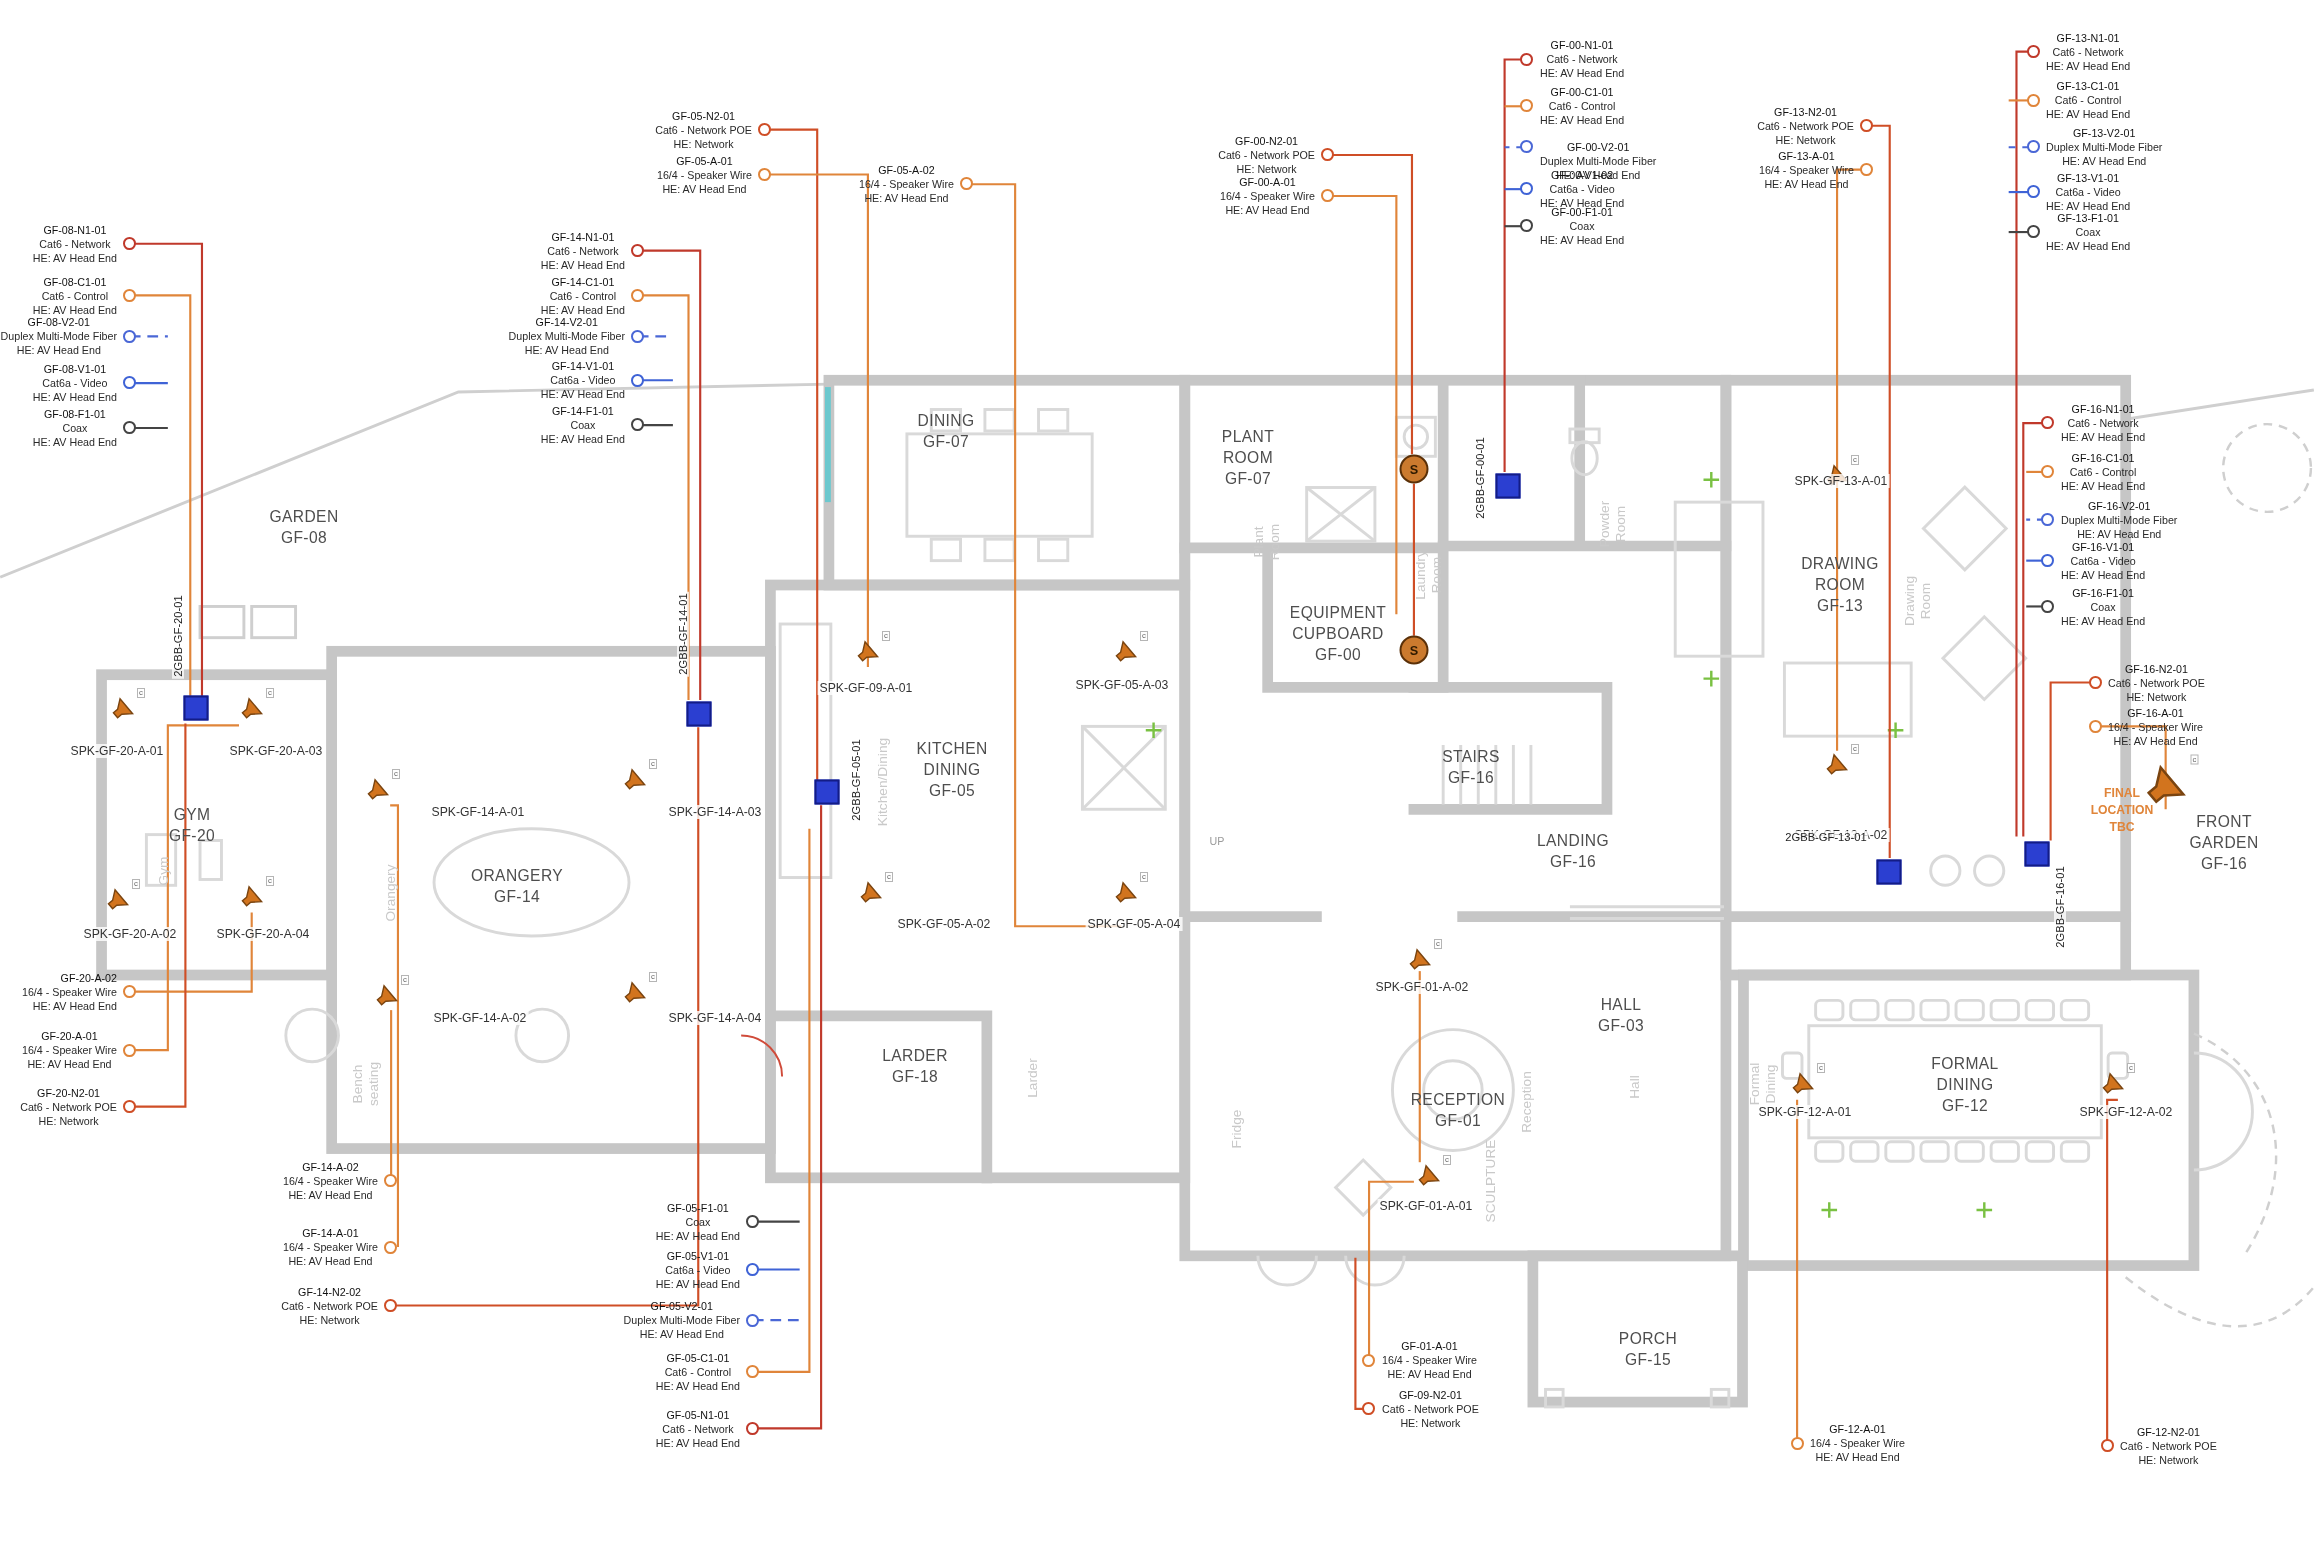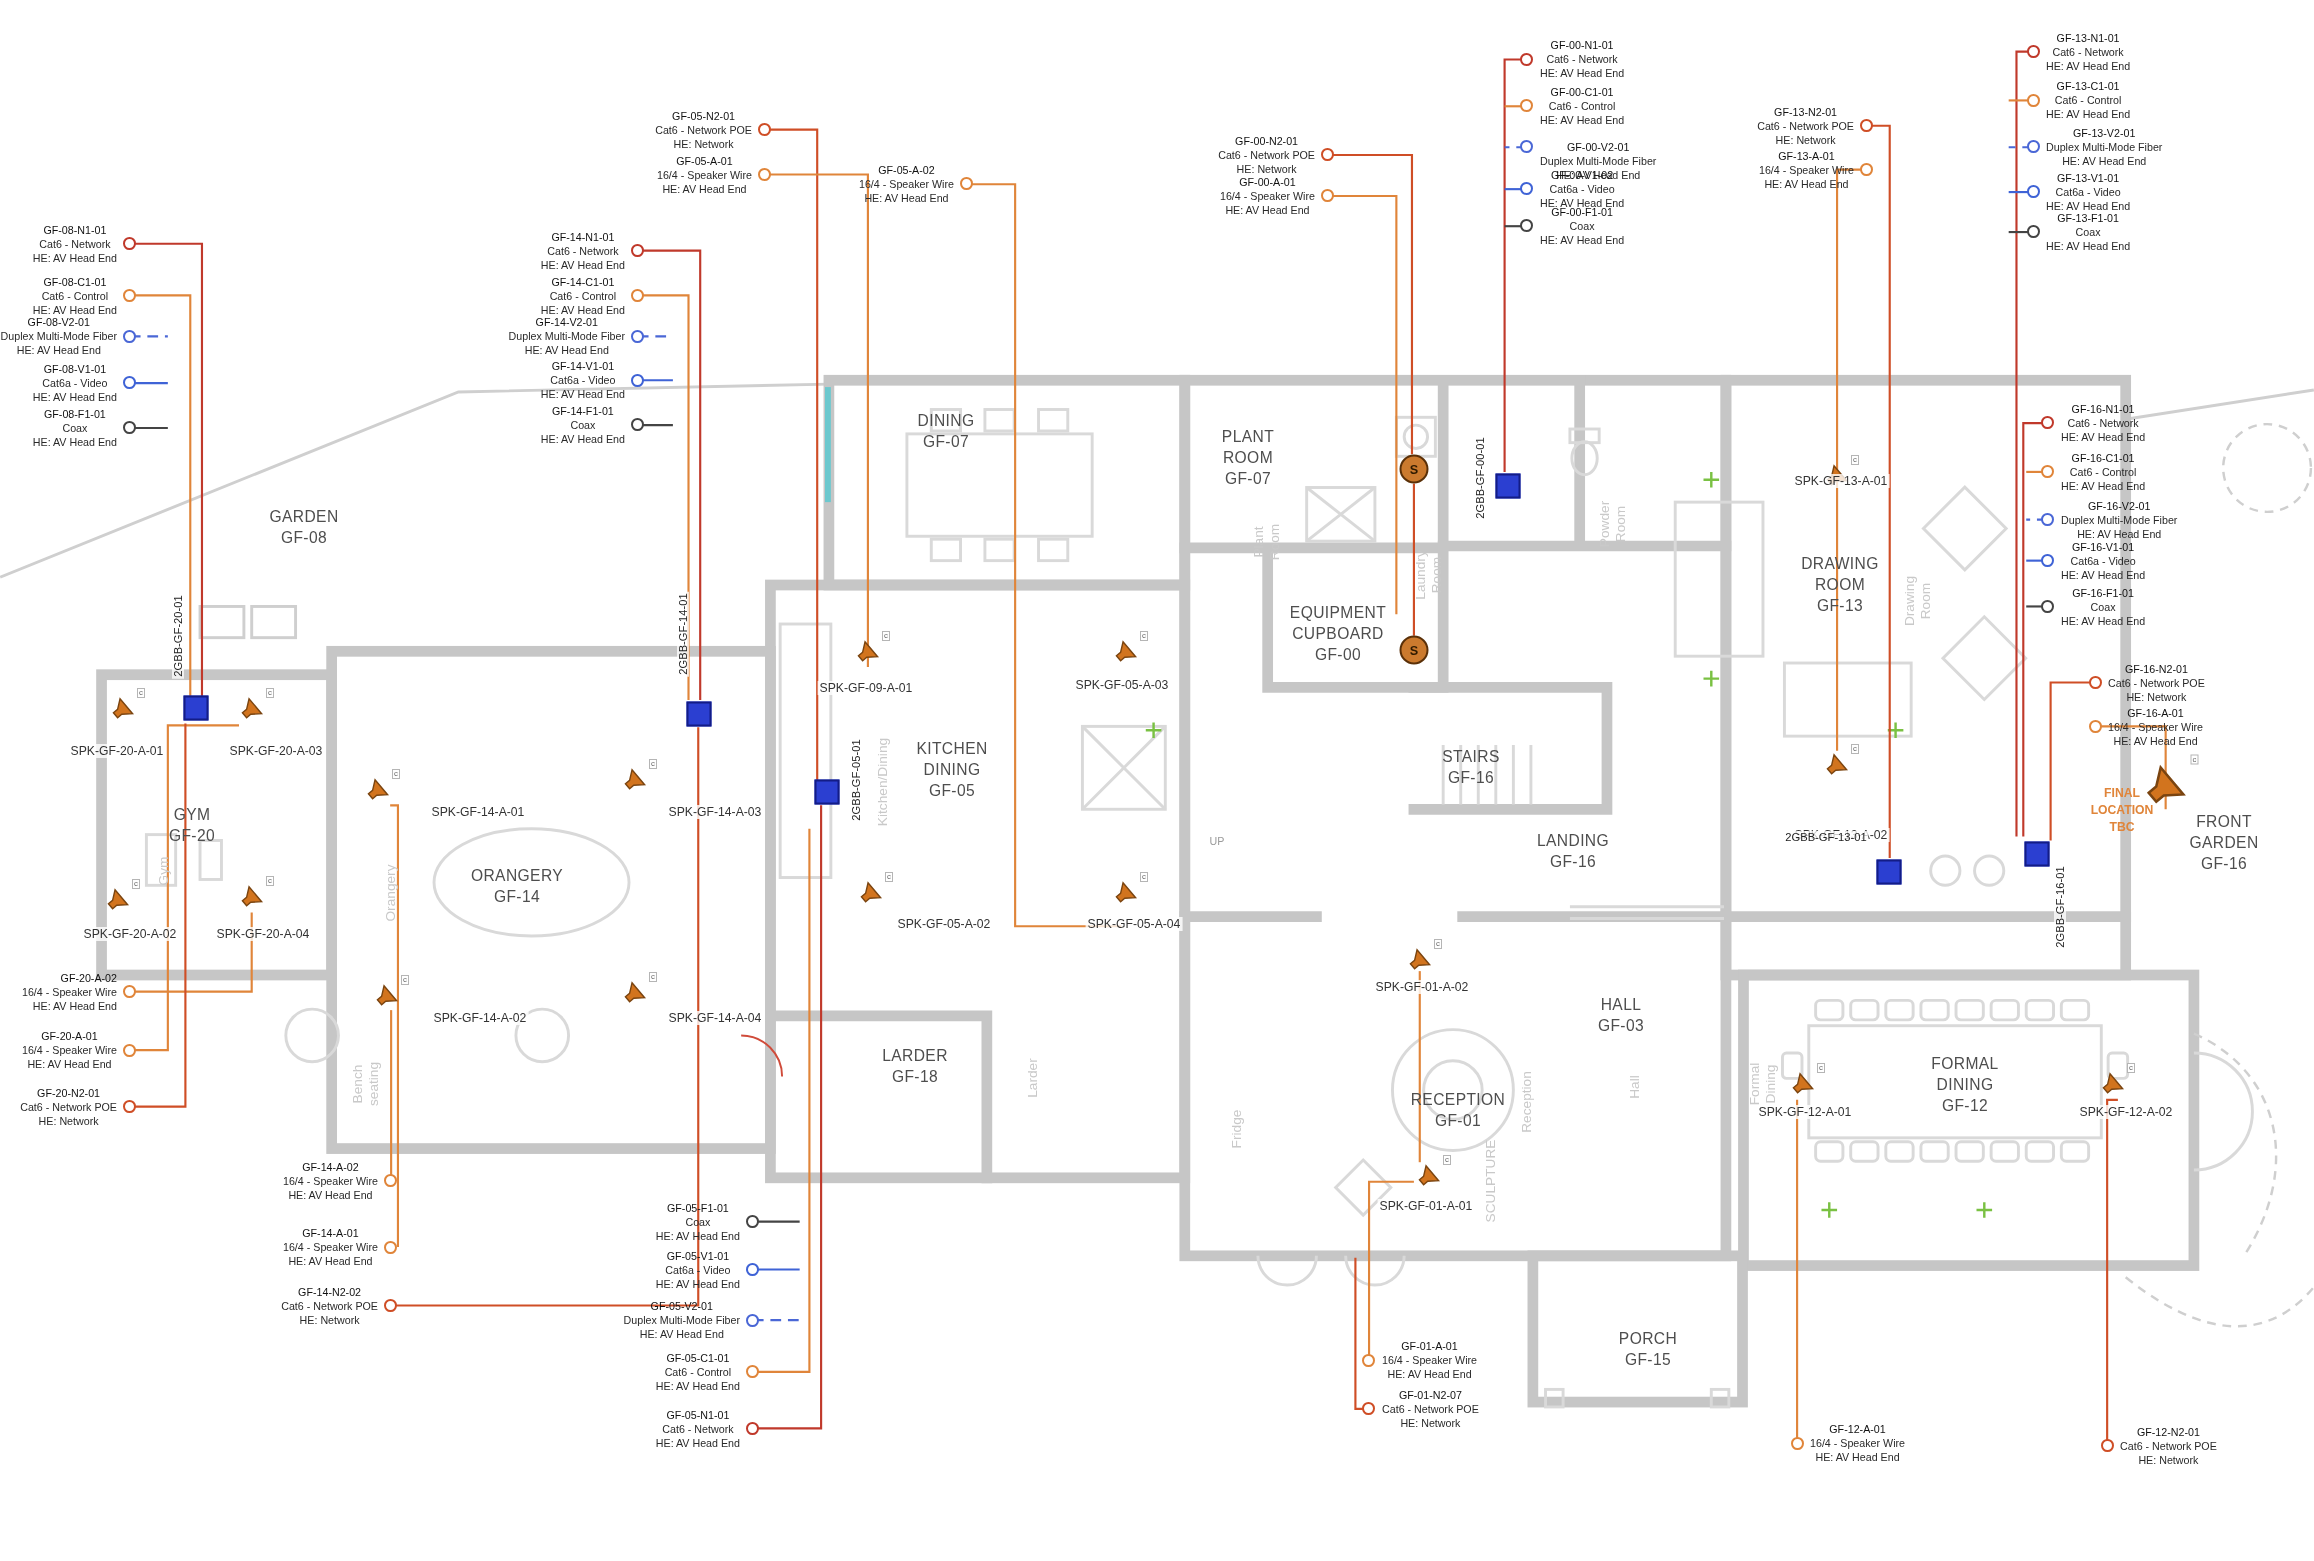"GF-01-N2-07" div.cid { text: GF-01-N2-07 -> GF-09-N2-01 }
